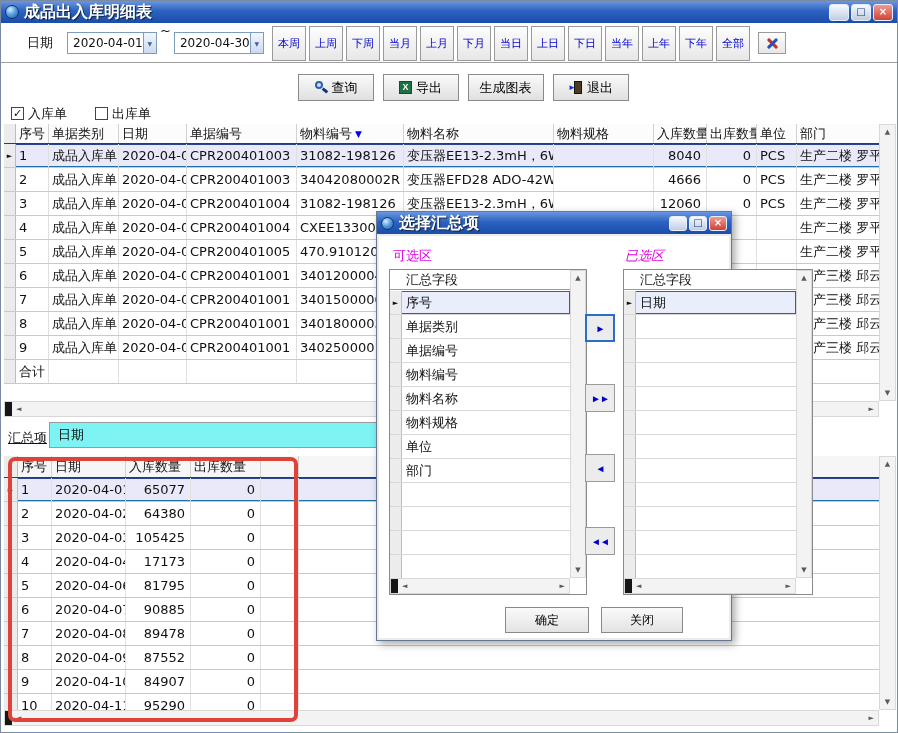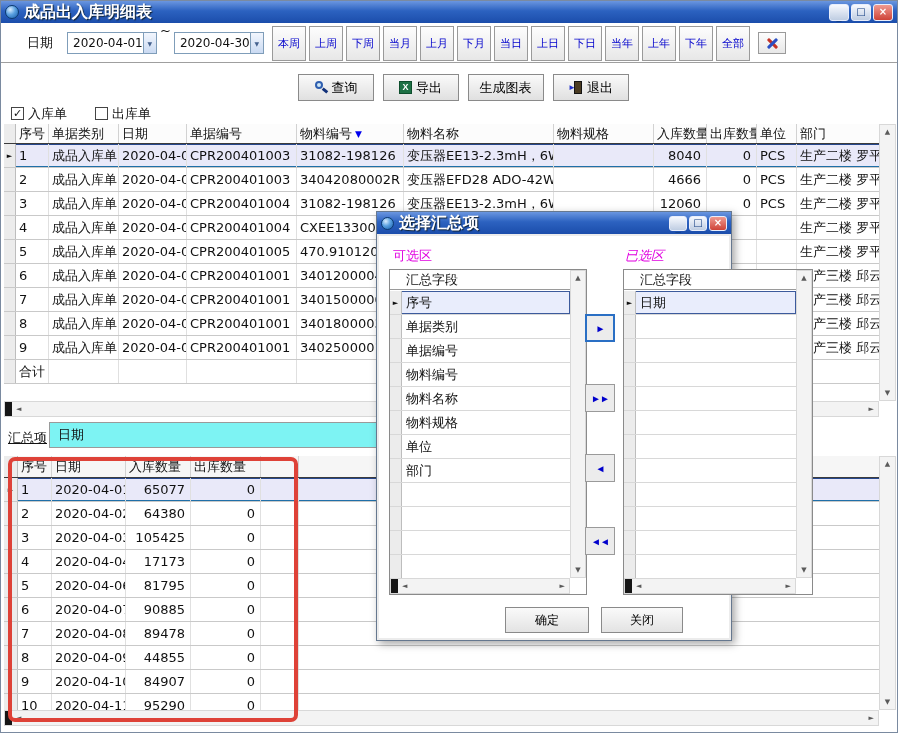"44855" span.cell { text: 44855 -> 87552 }
